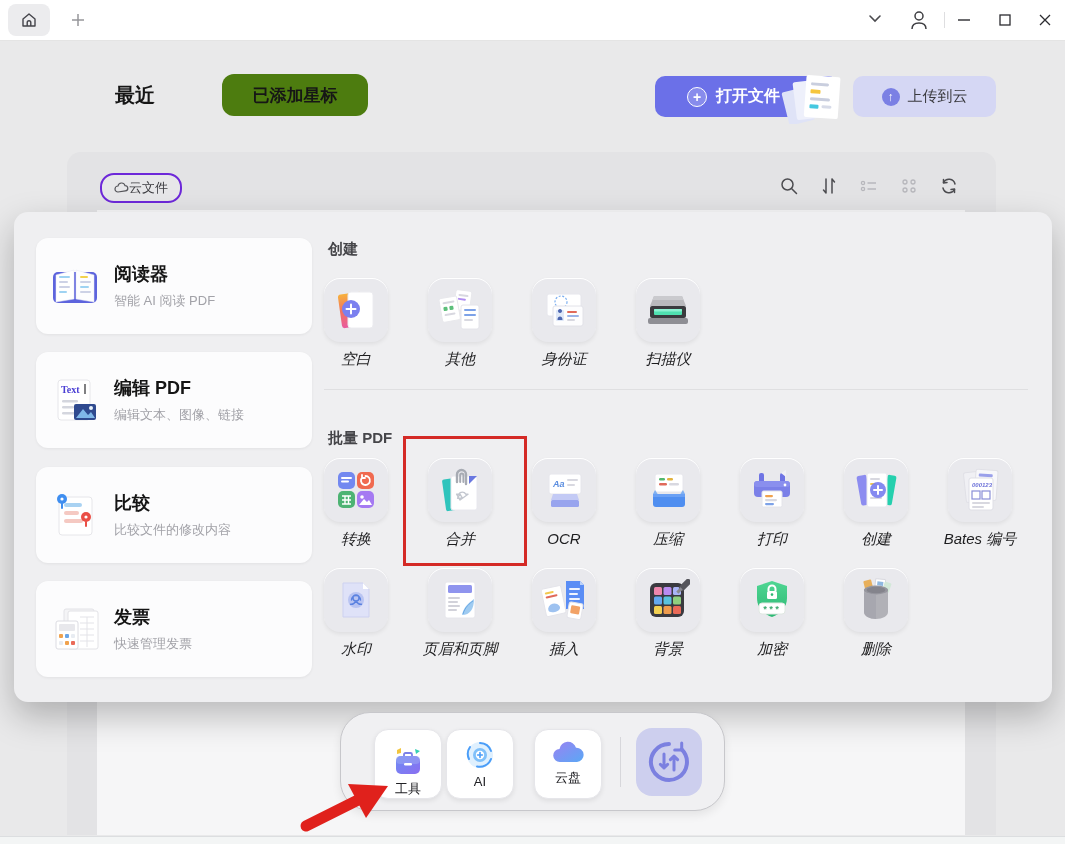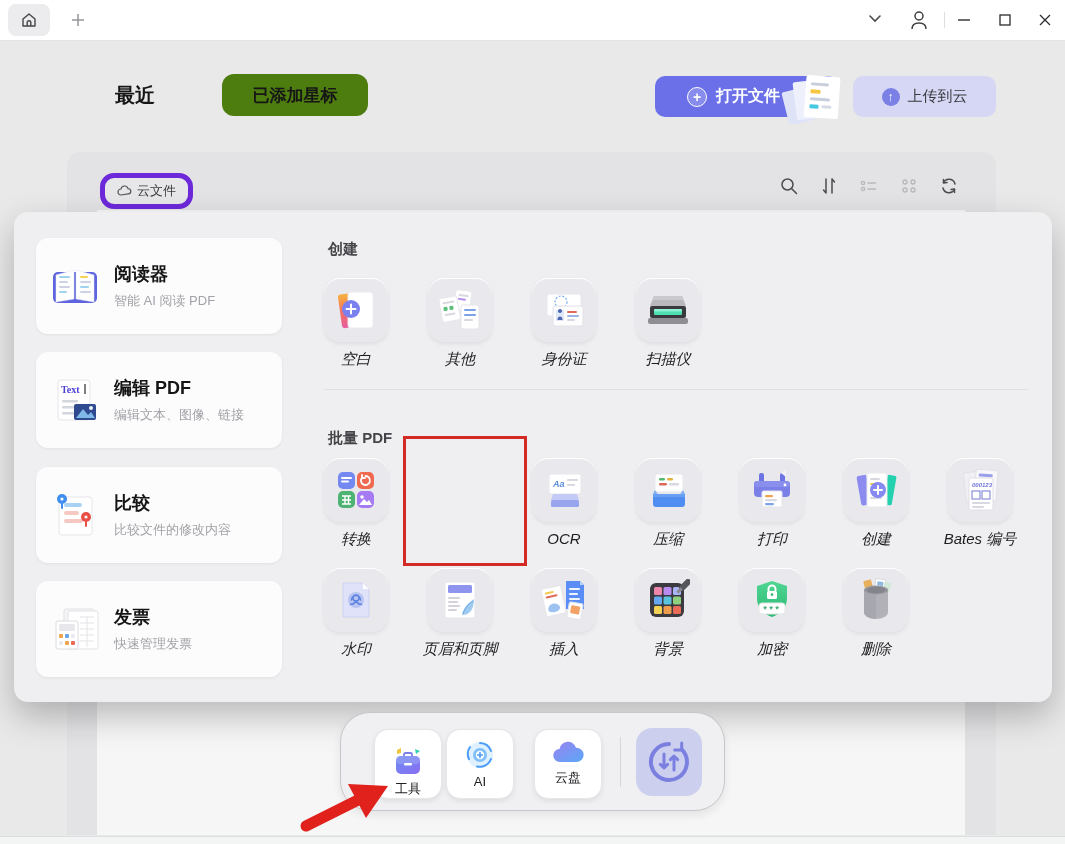"云文件" .chip { border: 5px solid #6d28d9 -> 2px solid #6d28d9; gap: 5px -> none }
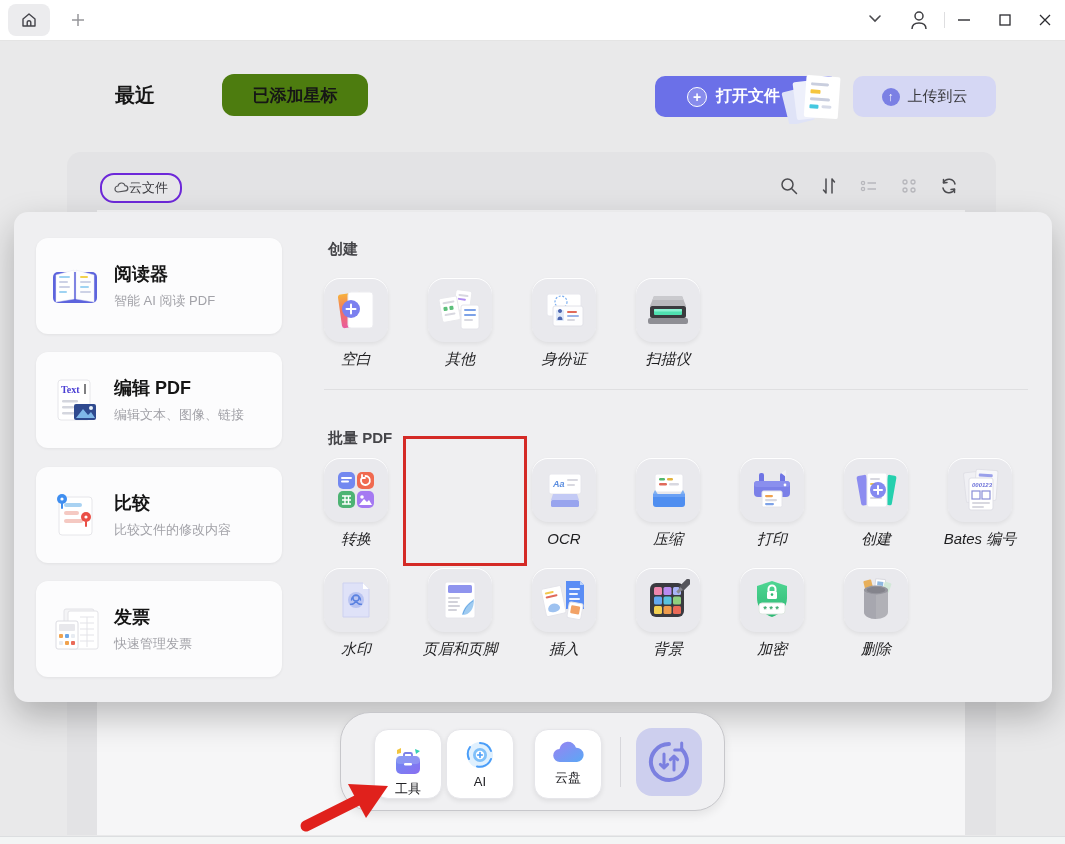"阅读器" .lcard { width: 246px -> 276px }
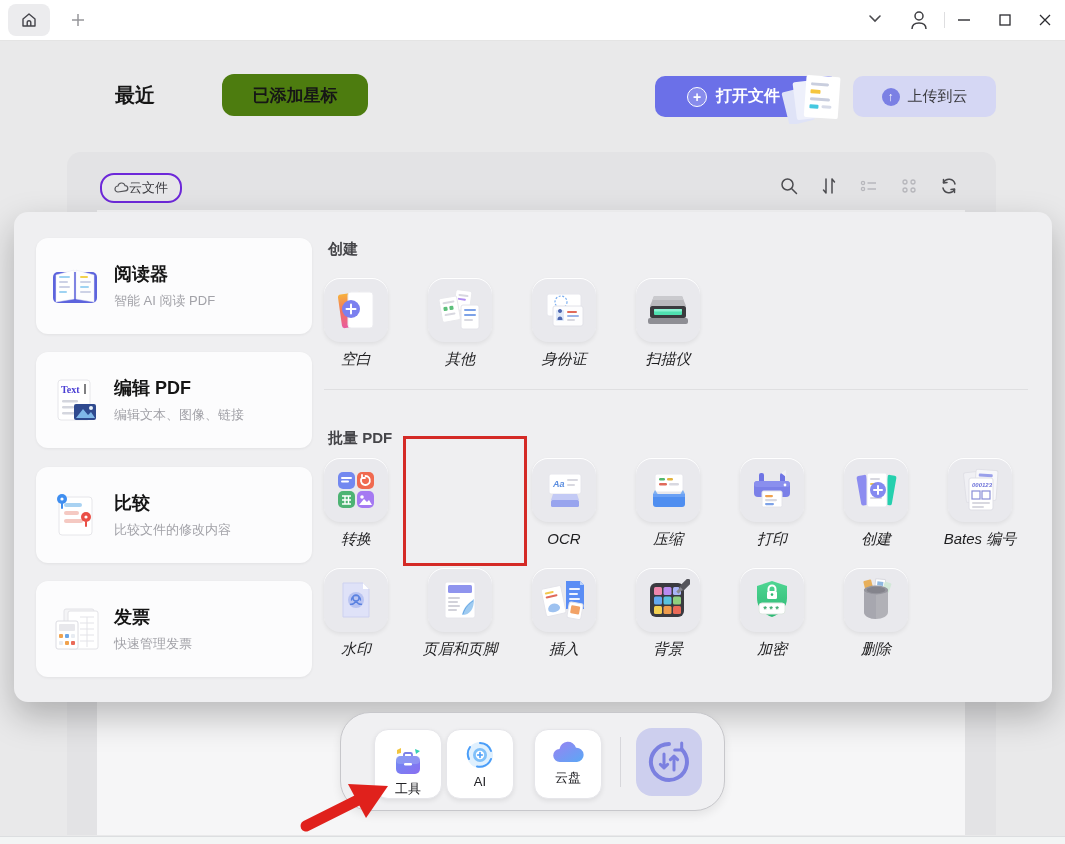"合并" div.abs { html: none -> <div> <div> <svg> <g> <rect></rect> </g> <rect></rect> <path></path> <path></path> <path></path> <path></path> </svg> </div> <div>合并</div> </div> }
